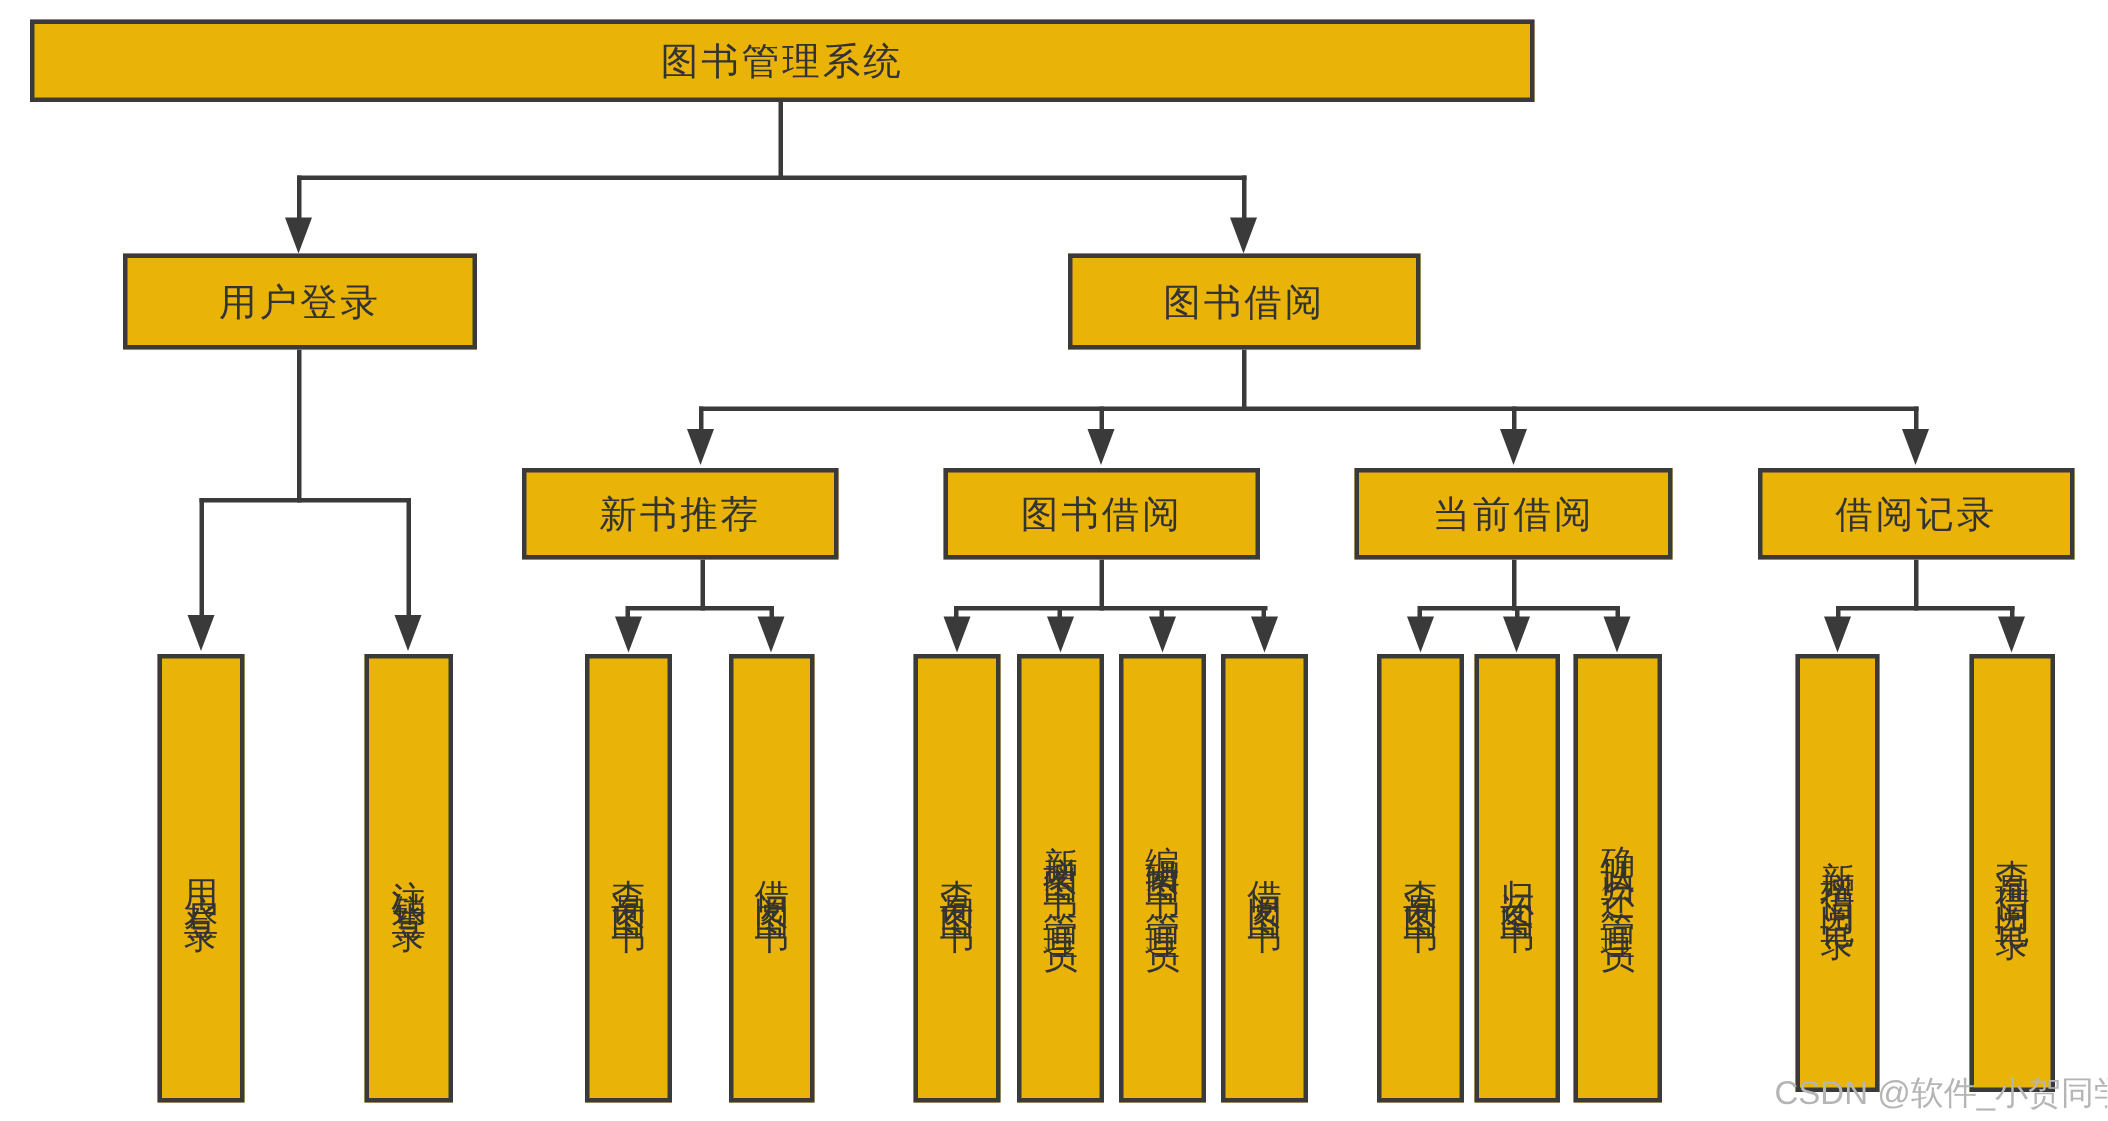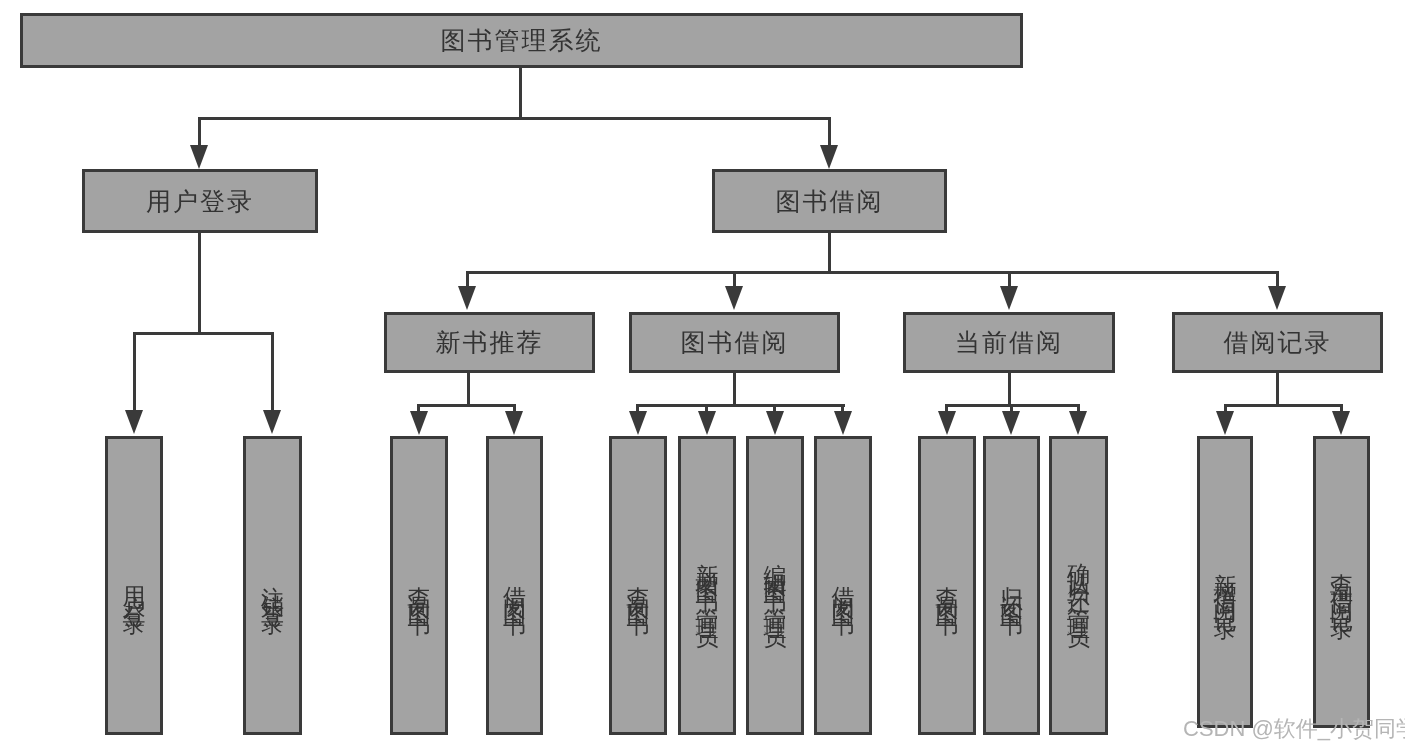"图书管理系统" .node { background: #a3a3a3 -> #eab308 }
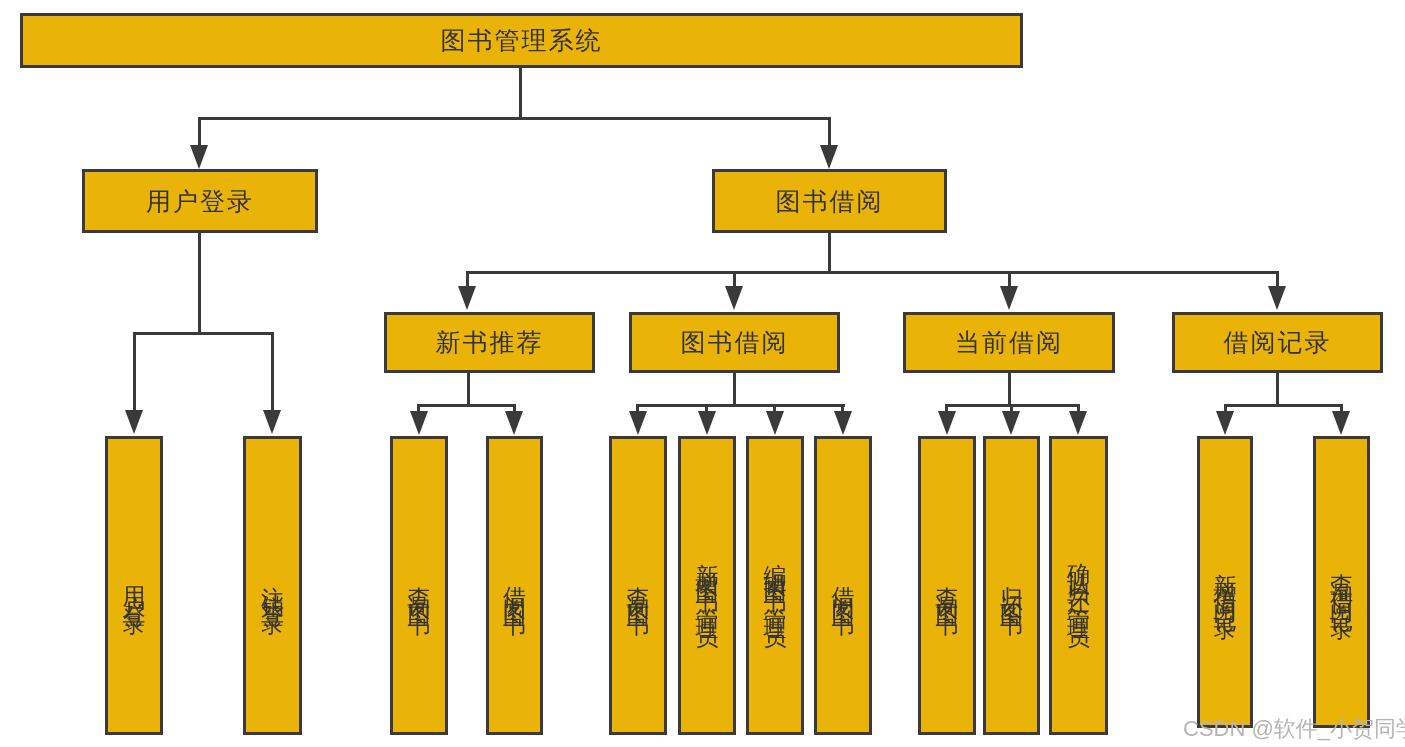"新书推荐" div.node { left: 384px -> 348px }
